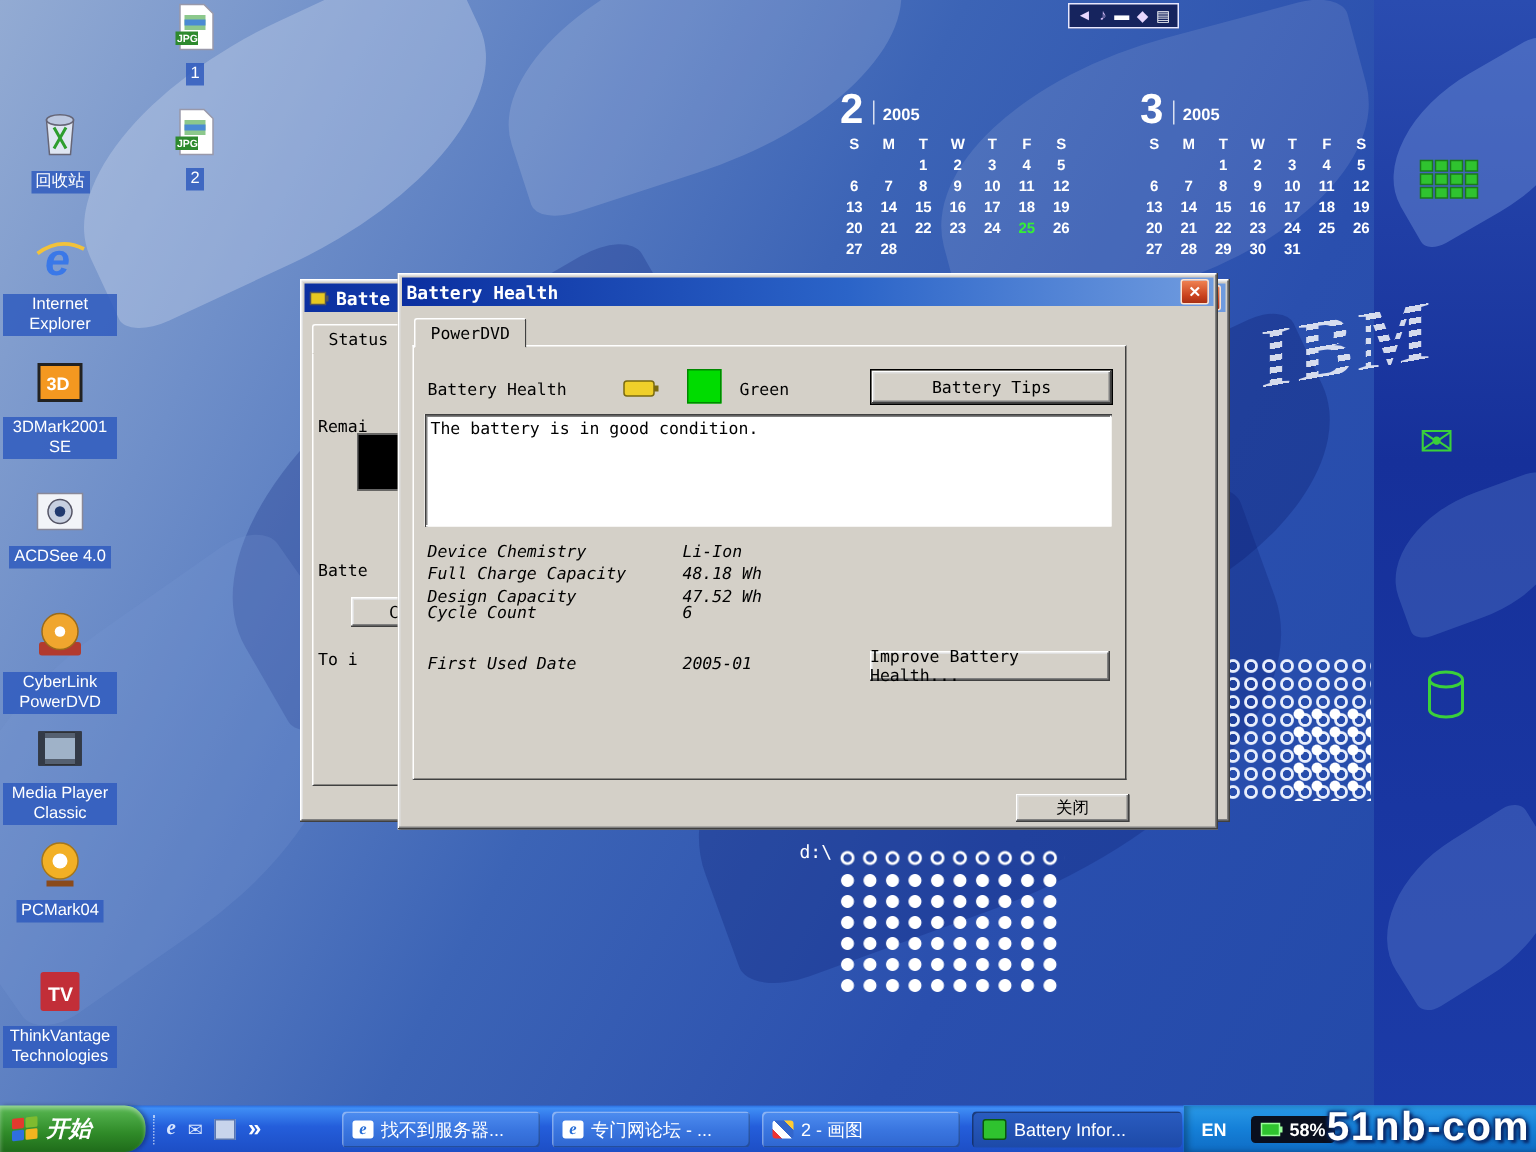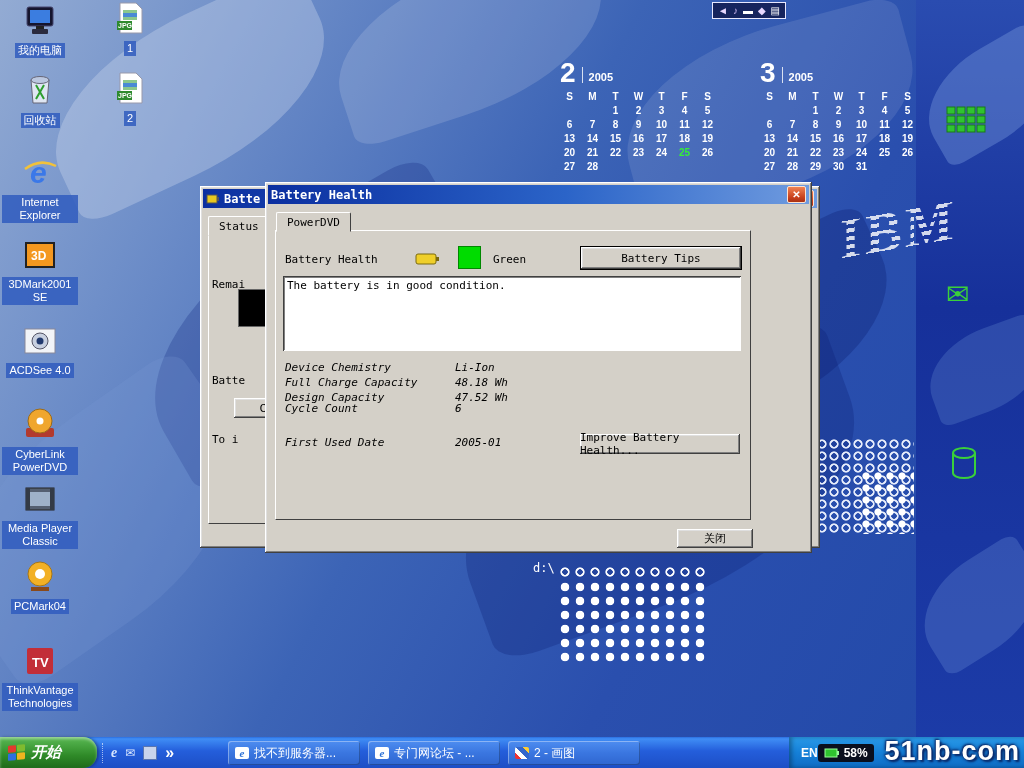"我的电脑" div.dicon { html: <div> <span><svg> <rect></rect> <rect></rect> <rect></rect> <rect></rect> </svg></span> <span>我的电脑</span> </div> -> none }
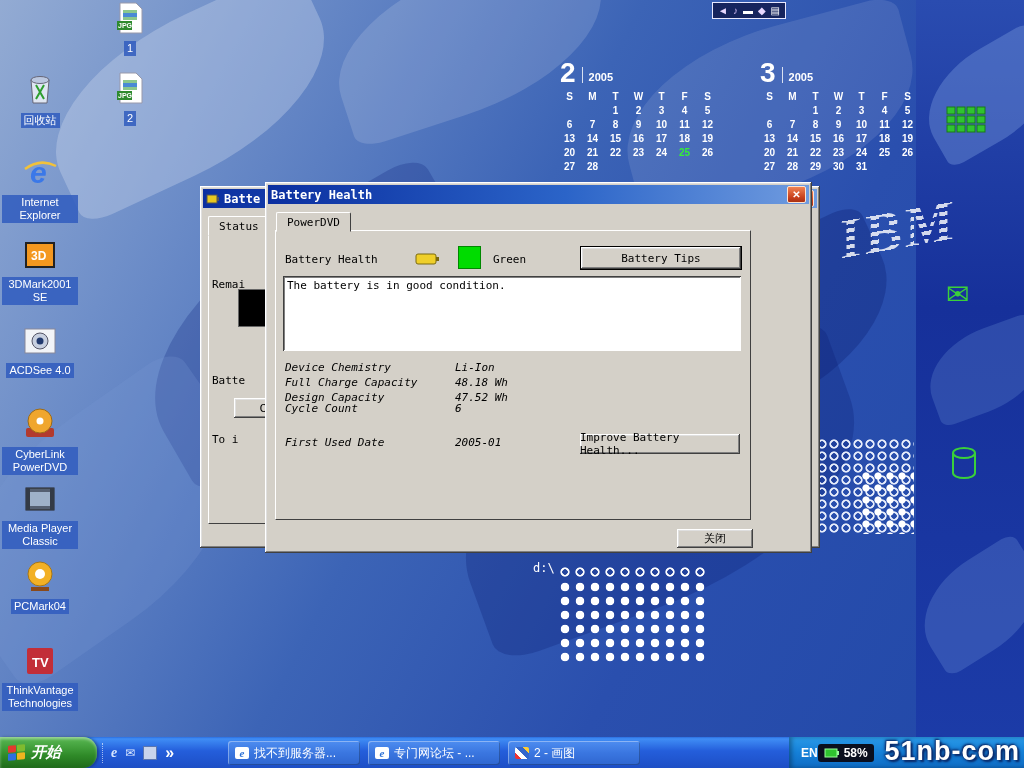"Battery Infor..." div.task { html: none -> <div> <span></span> <span>Battery Infor...</span> </div> }
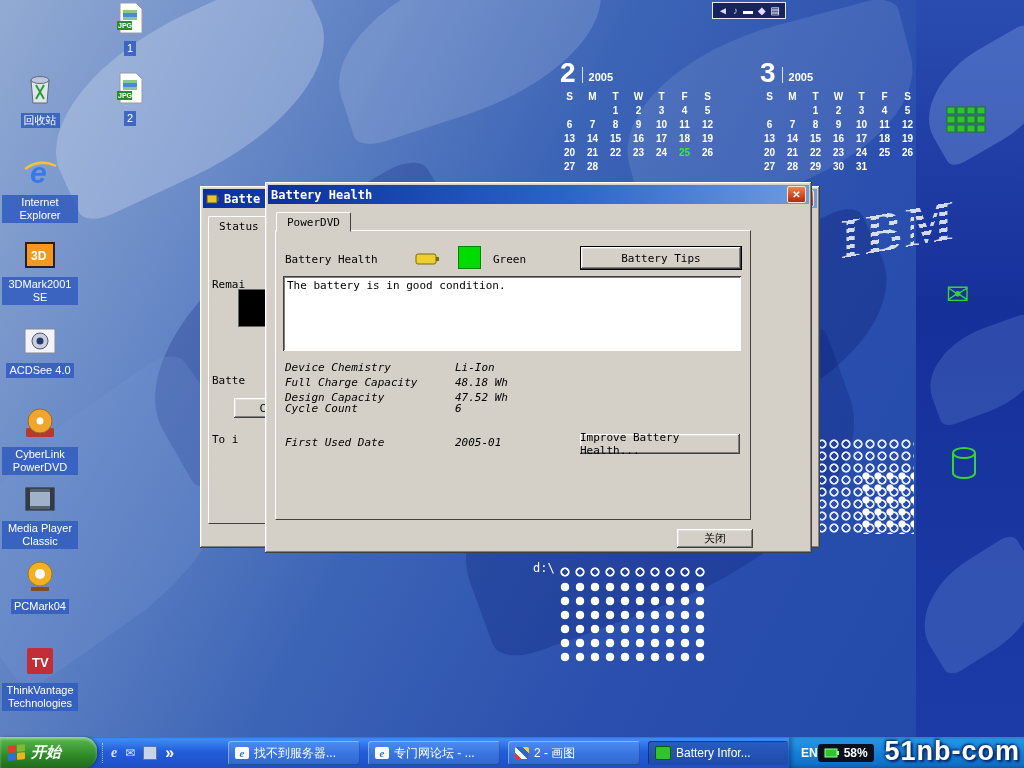"EN" #tray { gap: 0 -> 16px }
